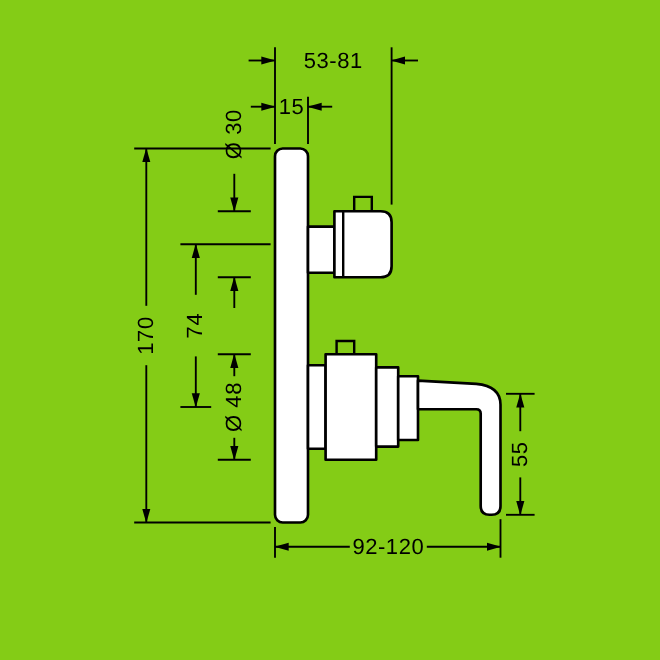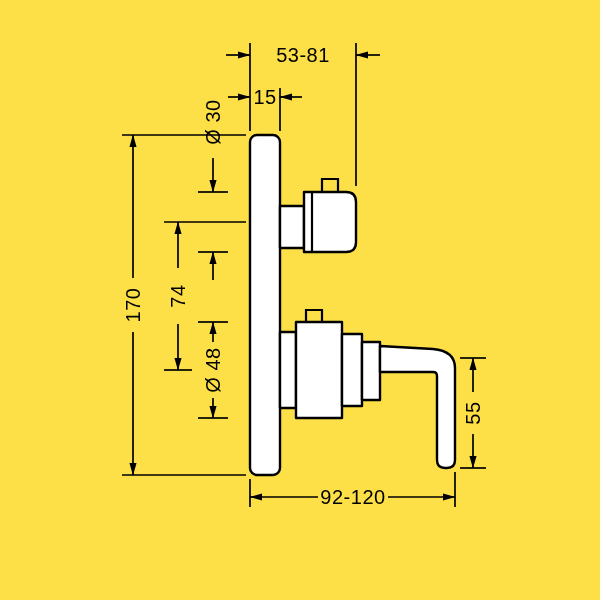"53-81" .stage { background: #fde047 -> #84cc16 }
